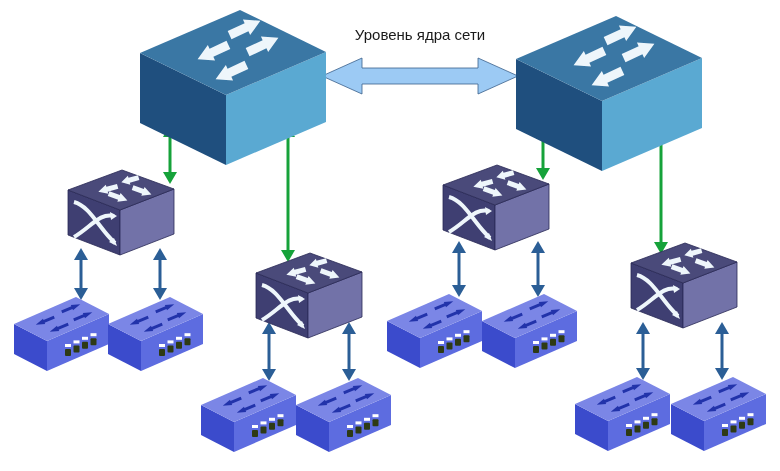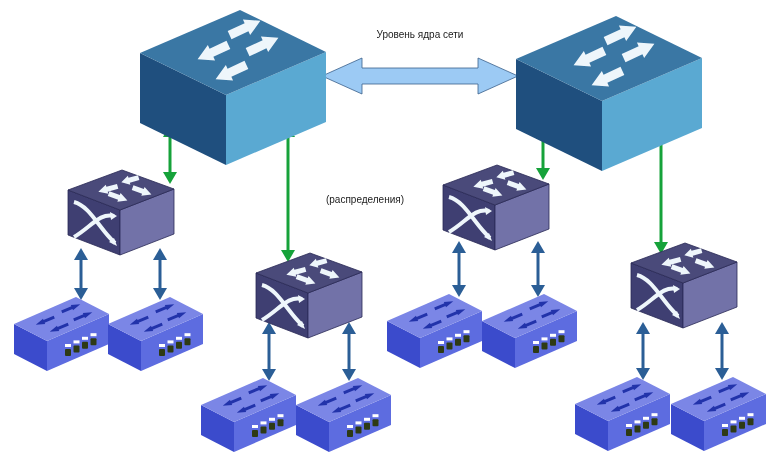"Уровень ядра сети" .lbl { font-size: 10px -> 15px }
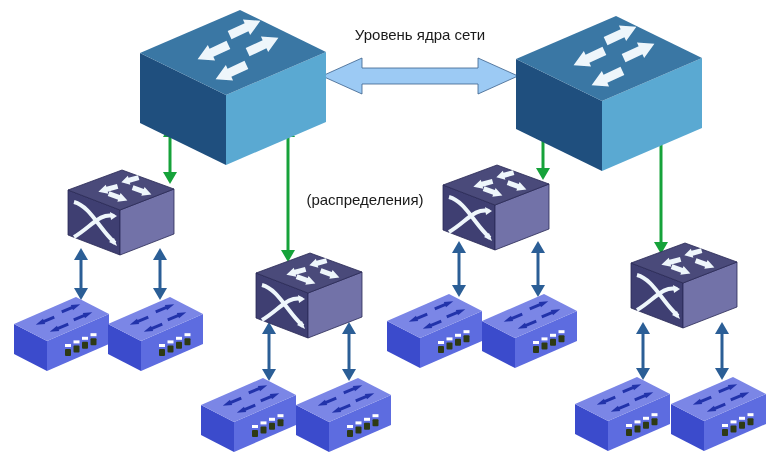"(распределения)" div { html: <div>(распределения)</div> -> none }
